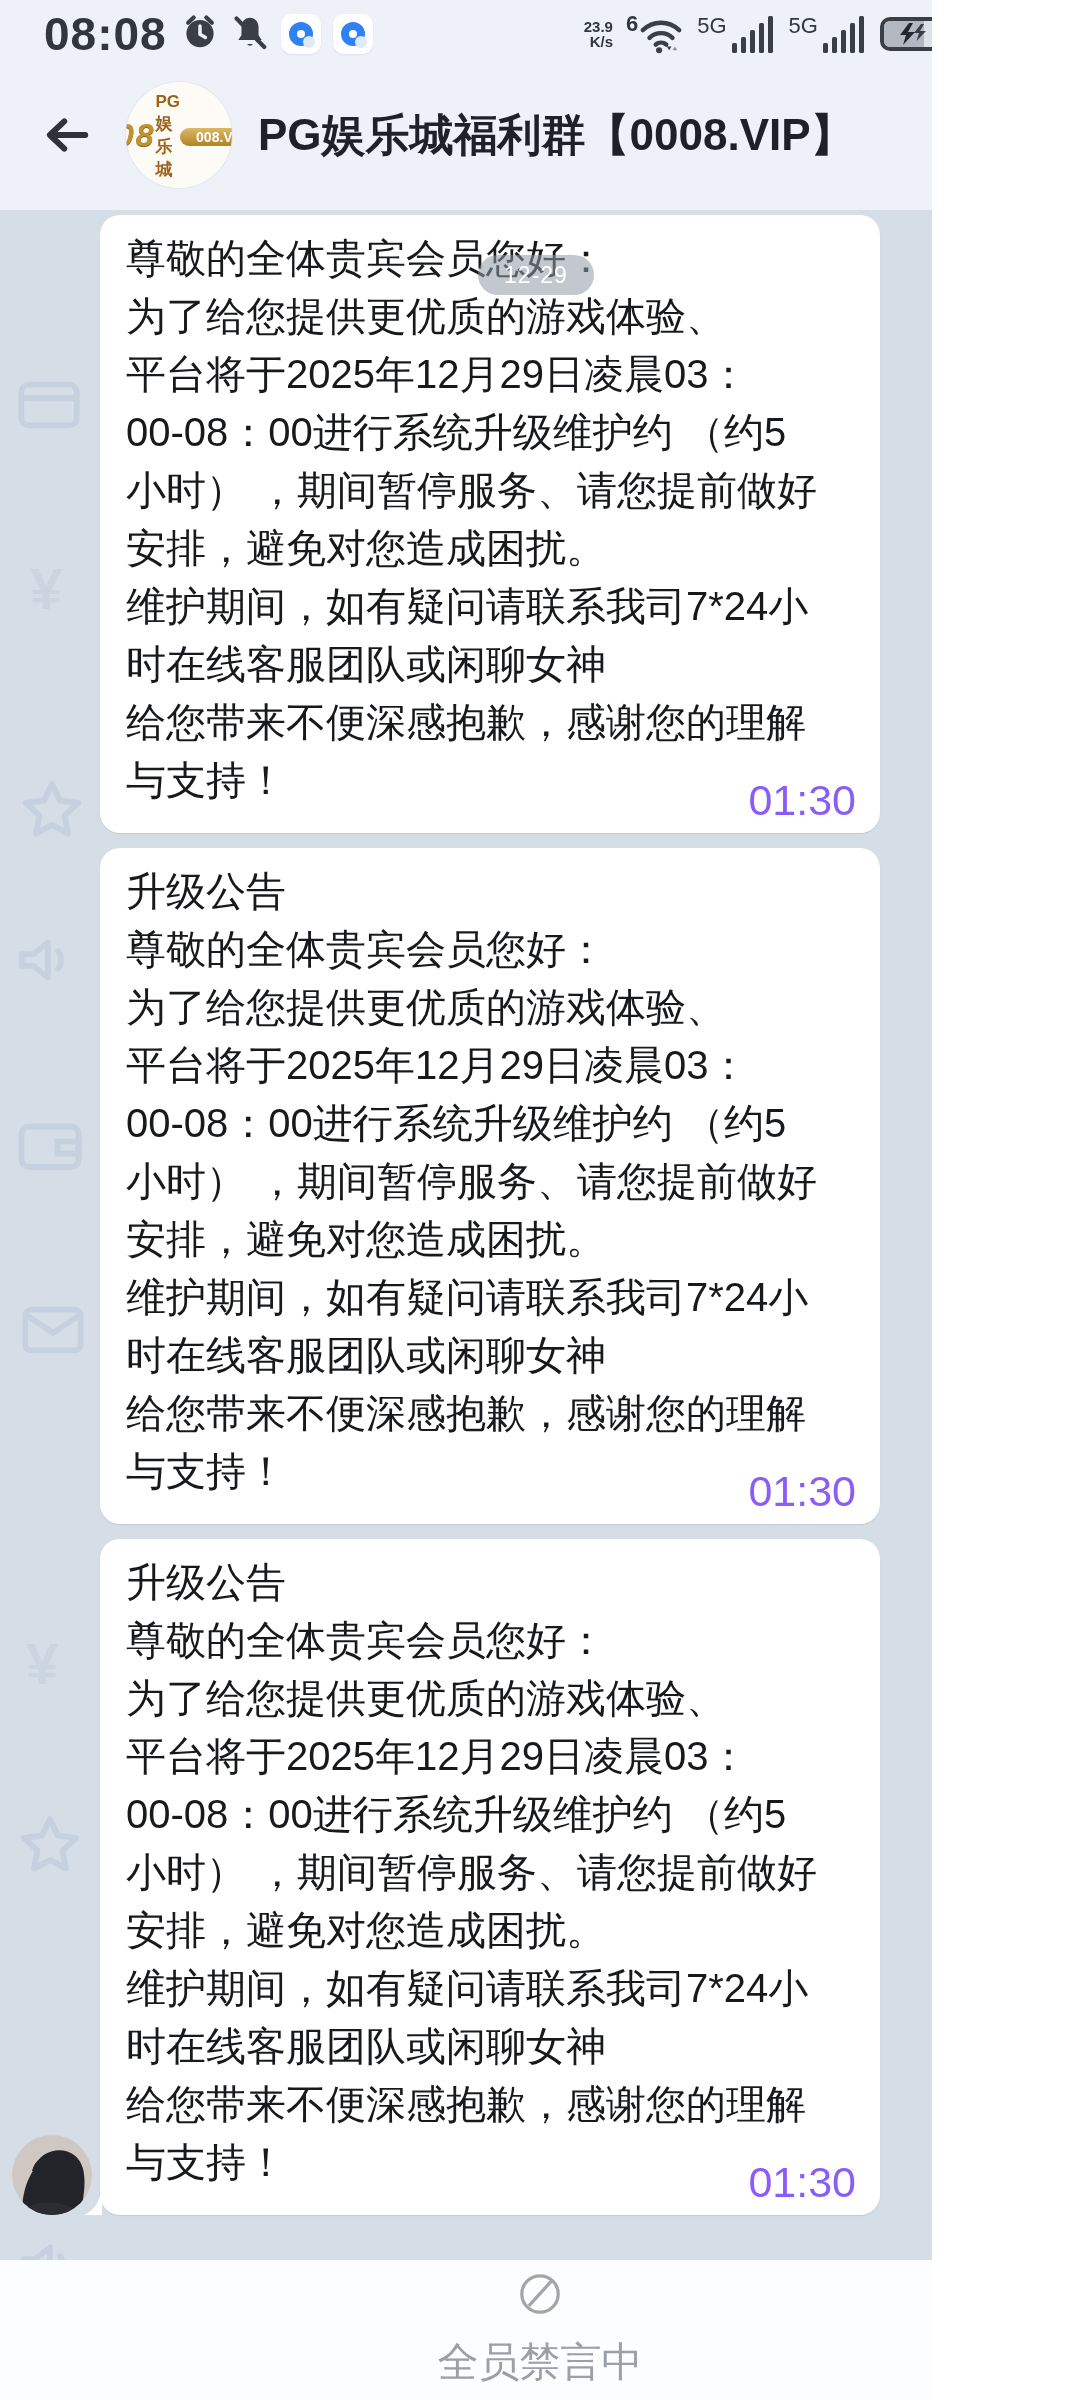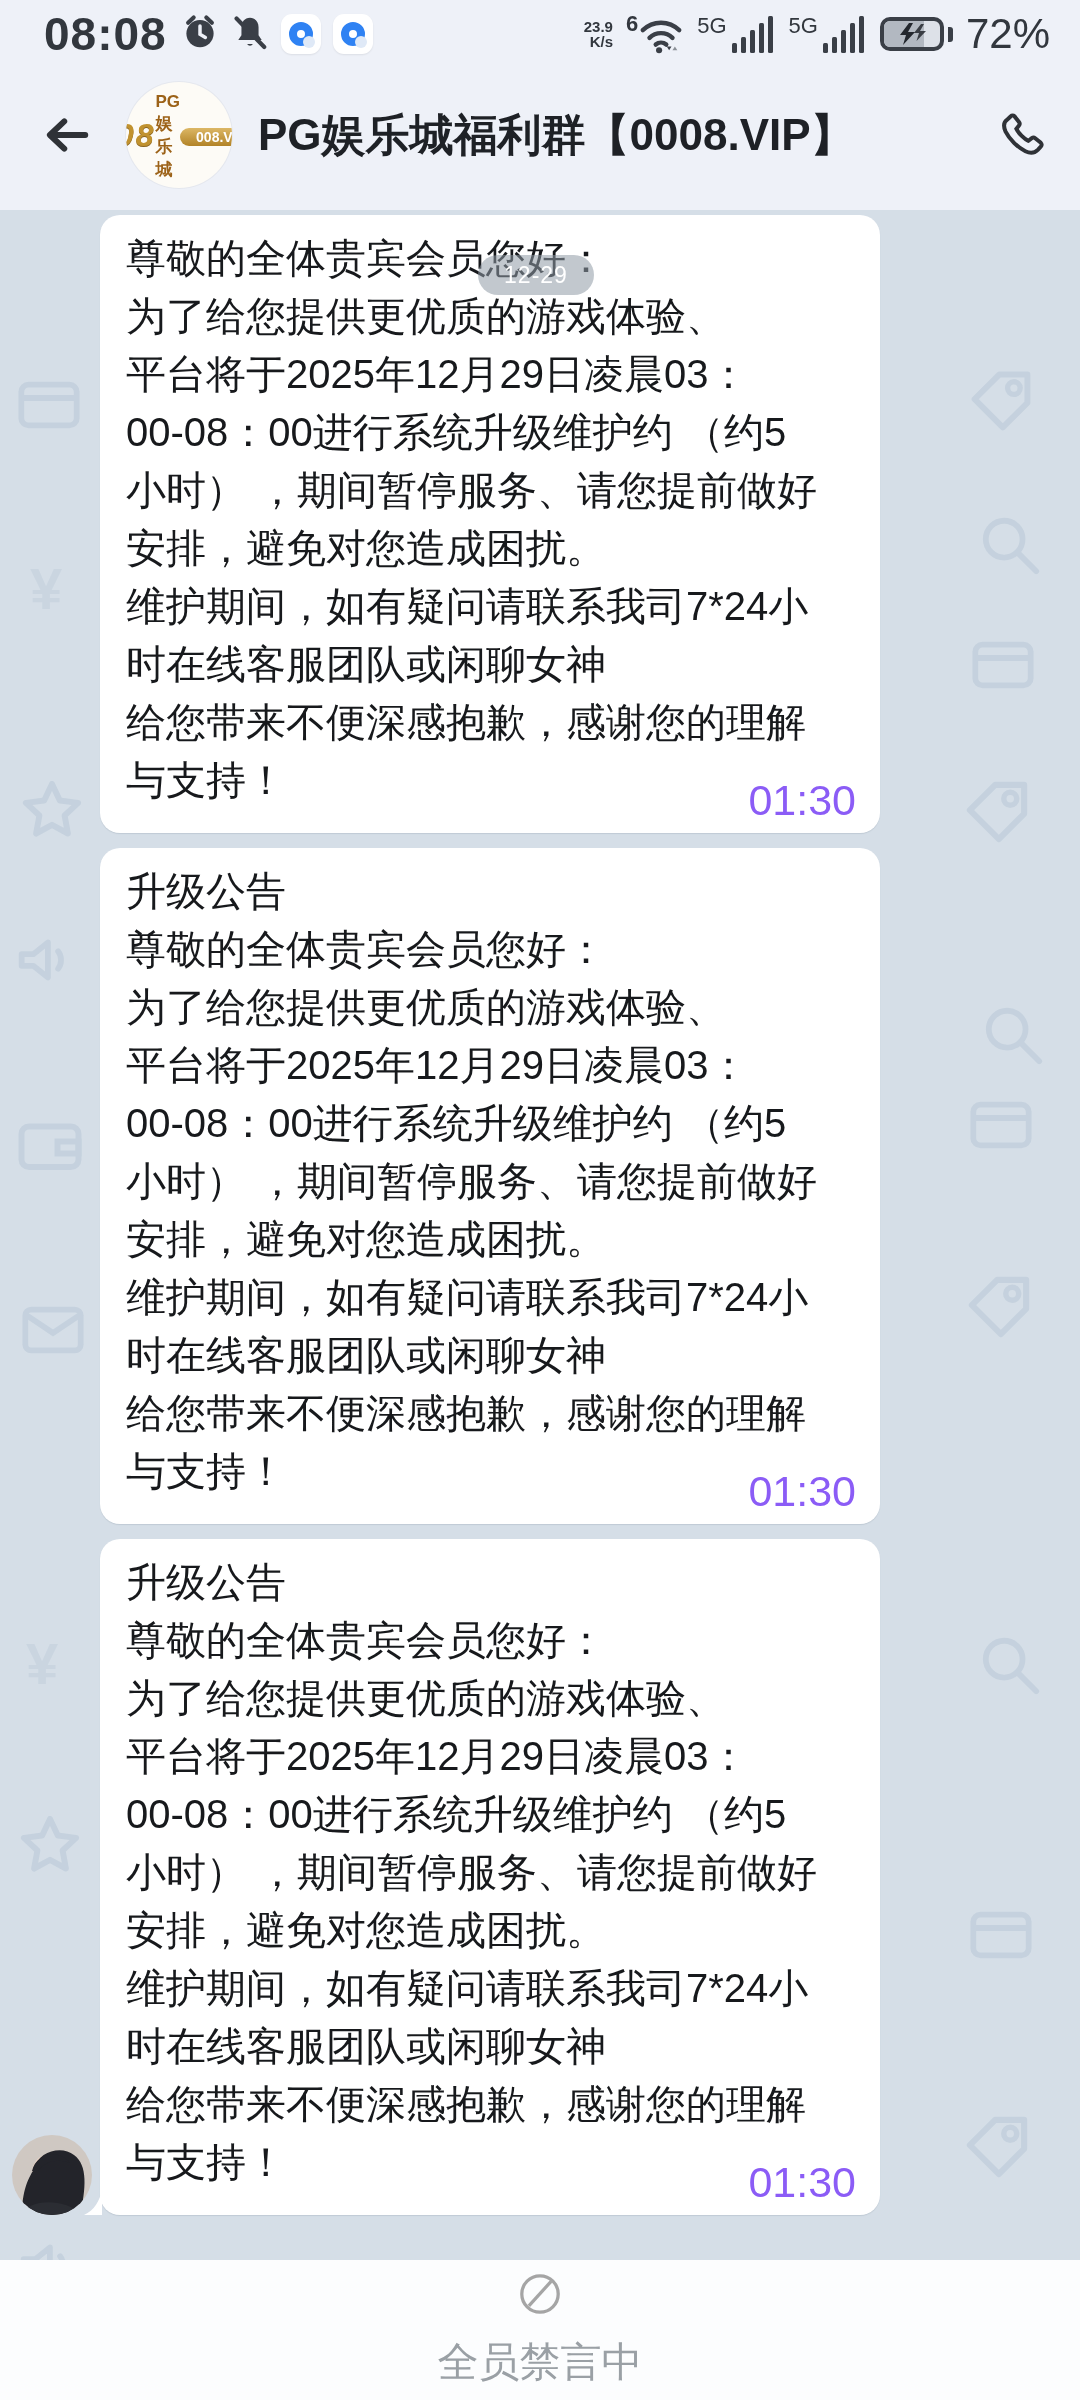"08:08" .screen { width: 1080px -> 932px }
